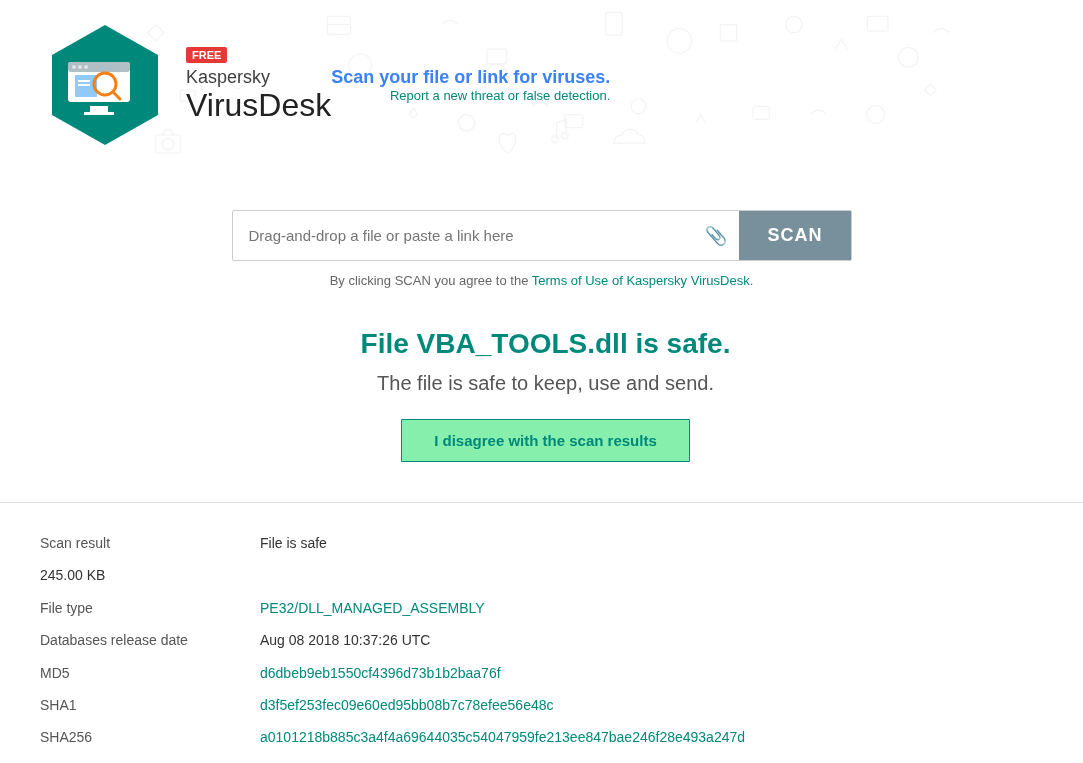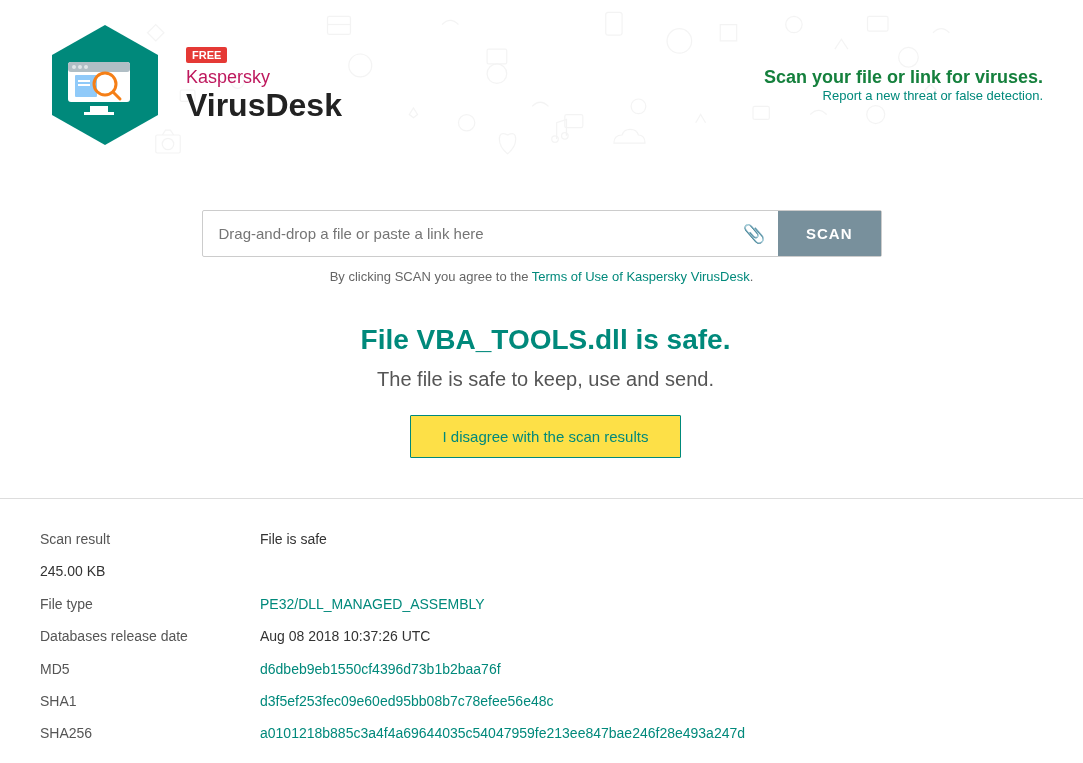"FREE" .hero-content { justify-content: space-between -> none }
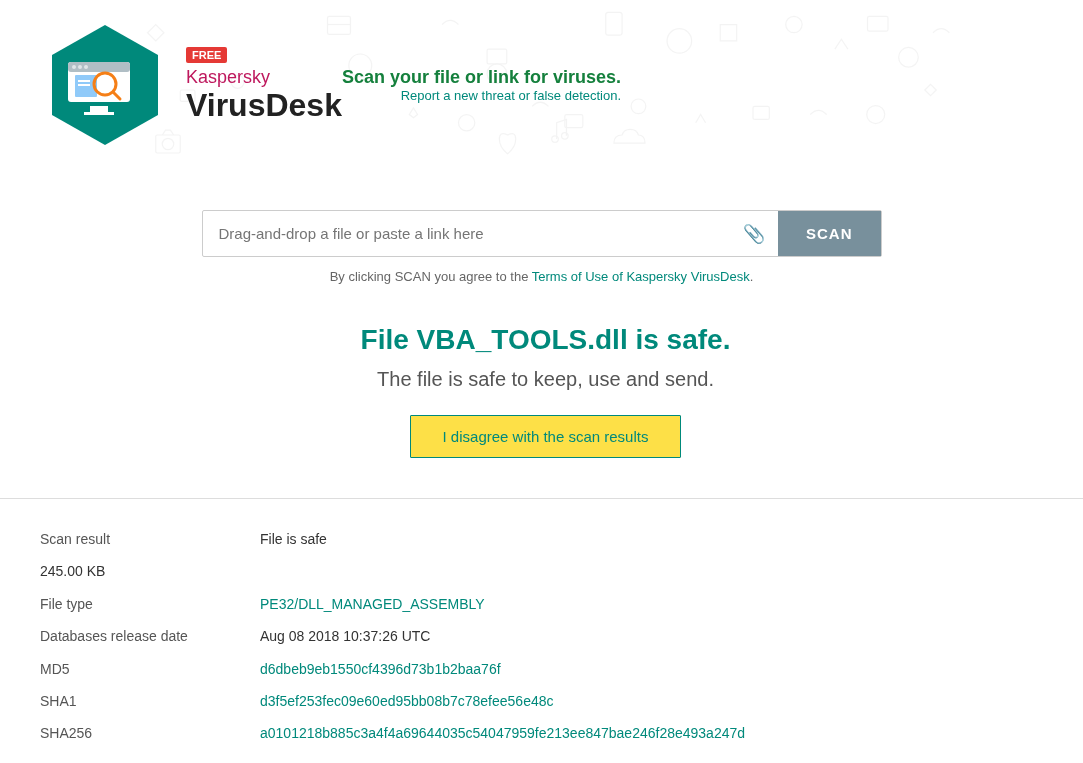"Kaspersky" .brand-kaspersky { color: #be185d -> #404040 }
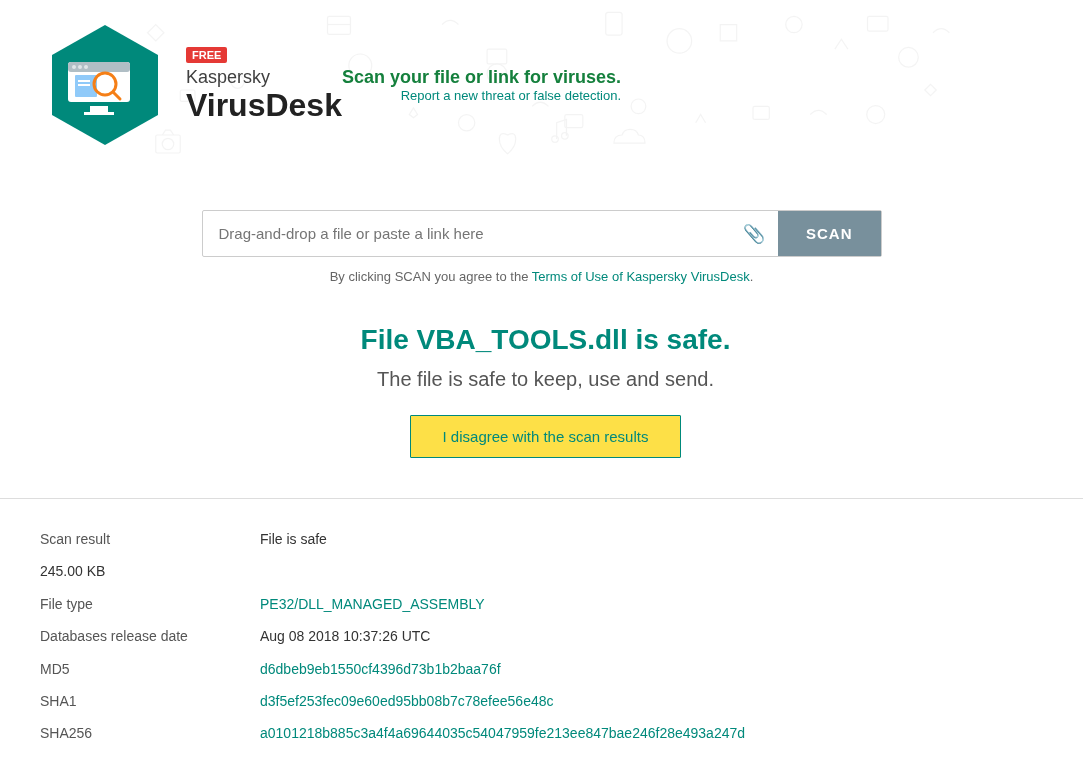"Scan your file or link" .tagline-main { color: #15803d -> #3b82f6 }
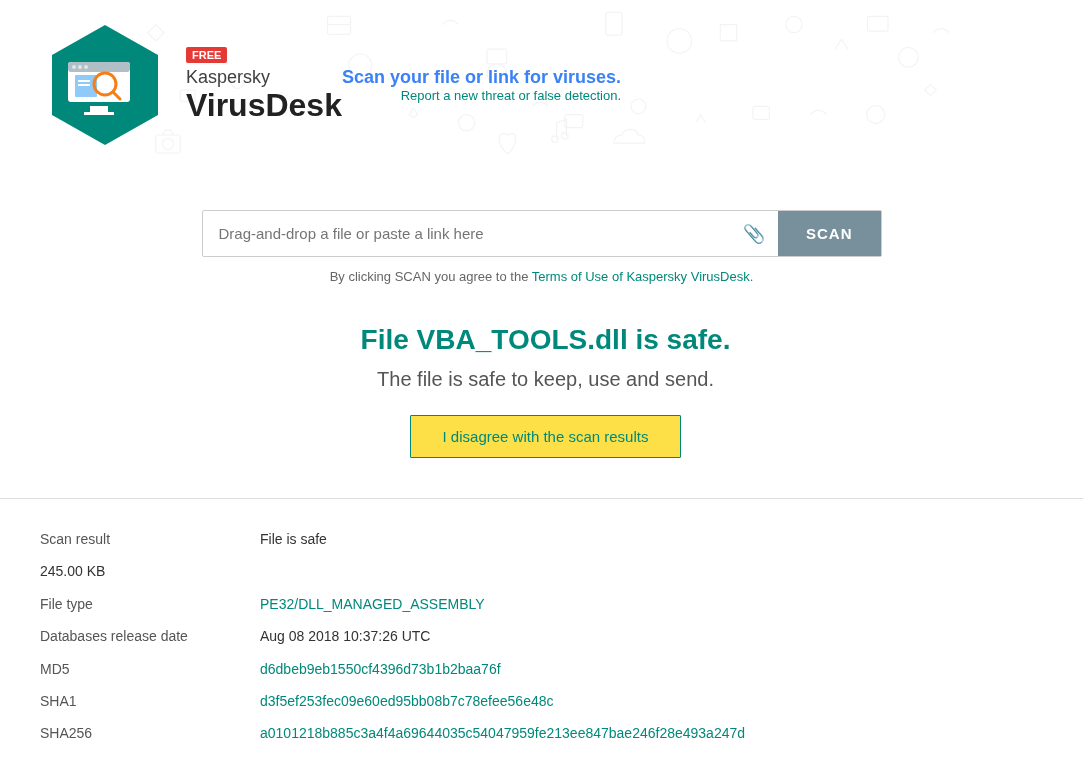"VirusDesk" .brand-virusdesk { font-weight: bold -> normal }
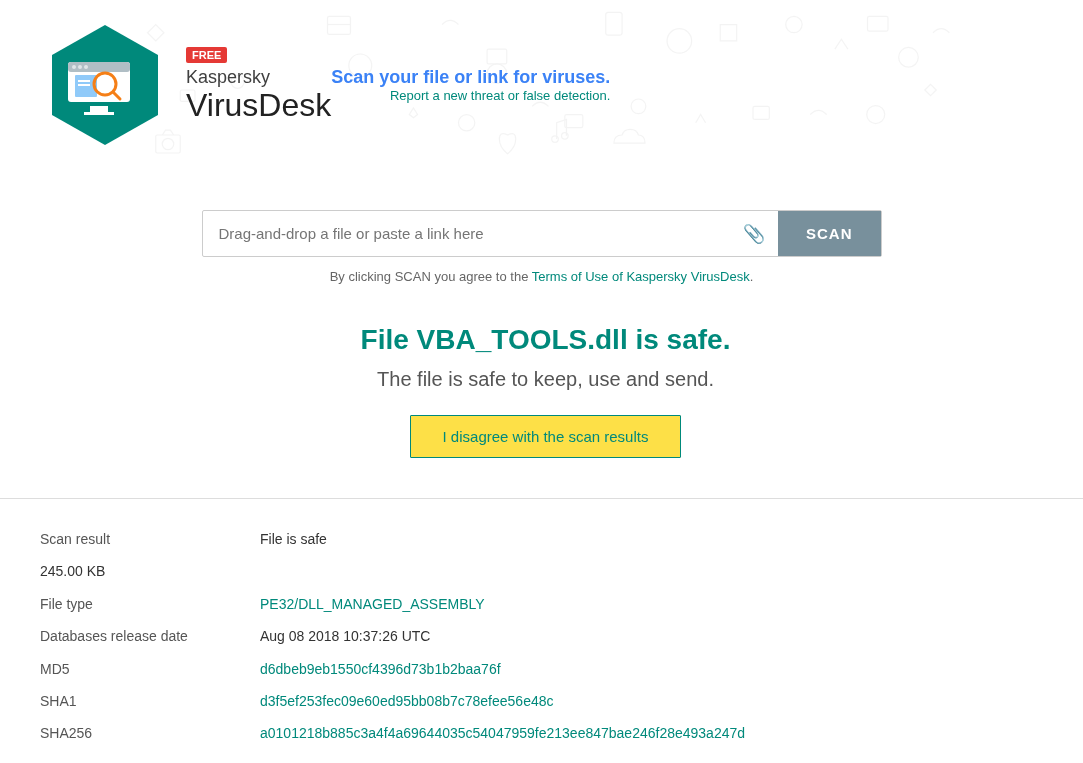"Drag-and-drop a file or paste" .search-bar { width: 680px -> 620px }
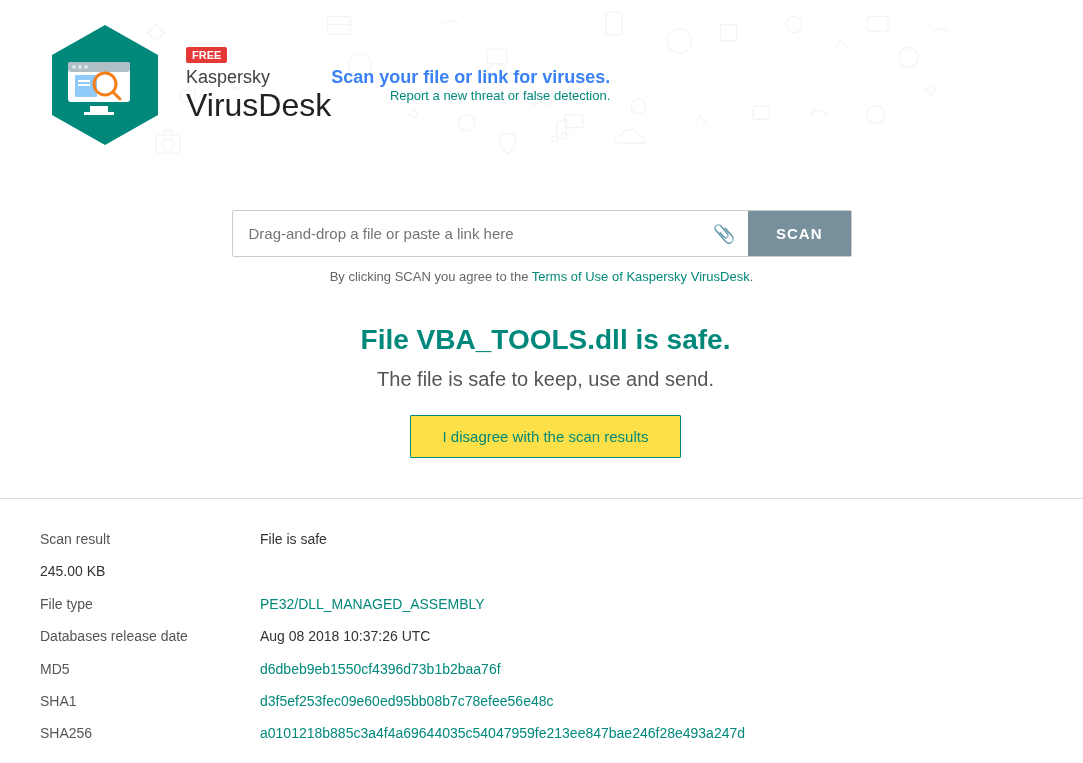"SCAN" .scan-btn { font-size: 15px -> 18px }
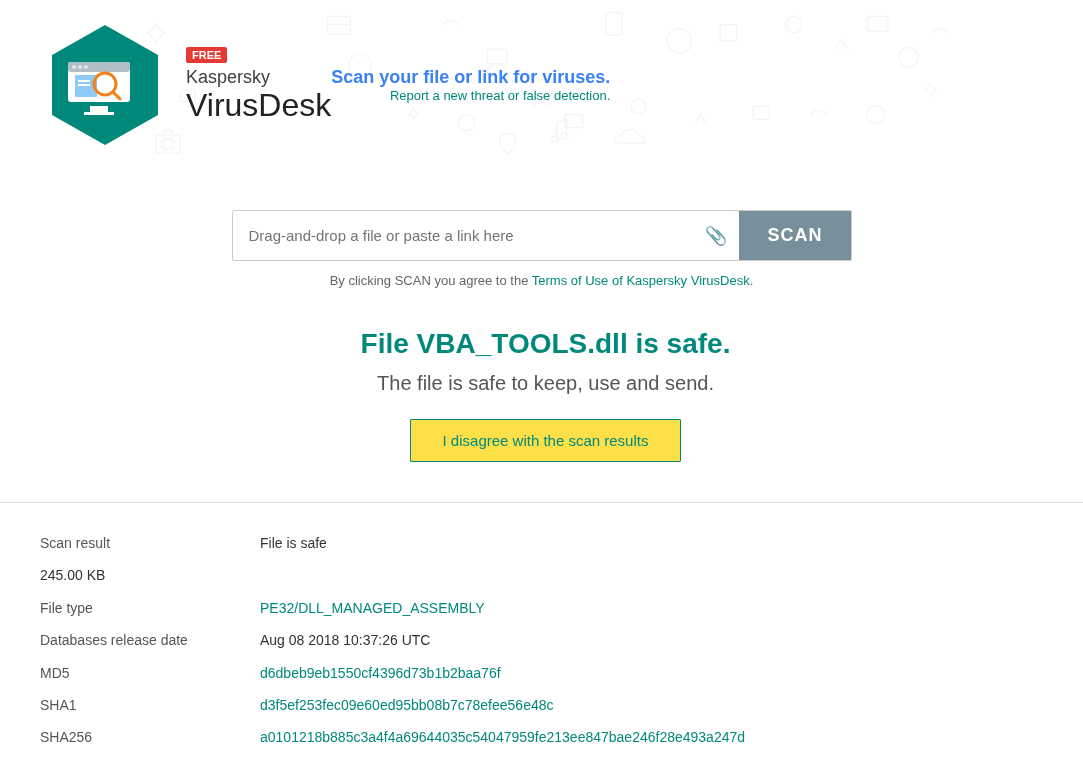"I disagree with the scan" .disagree-btn { background: #fde047 -> #86efac; font-weight: none -> bold }
